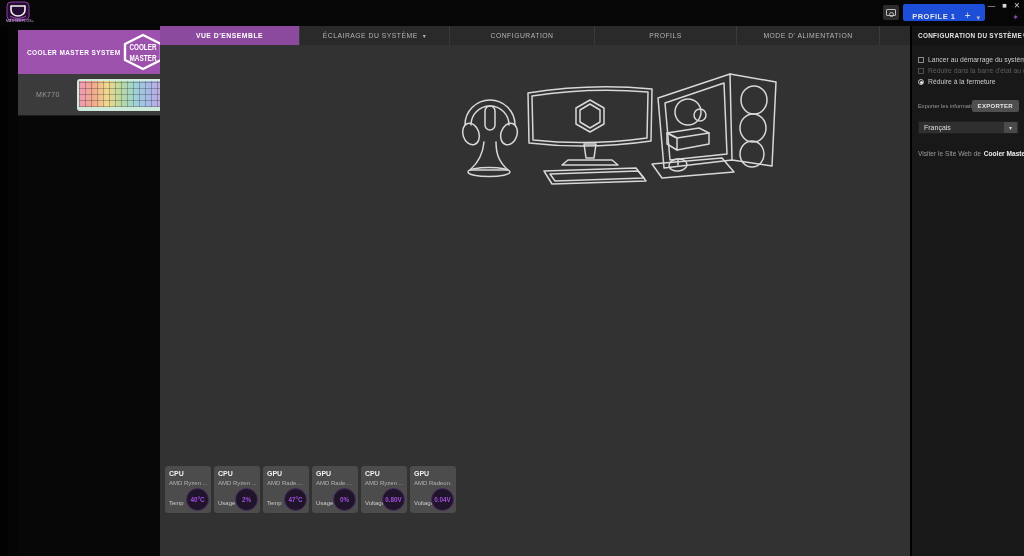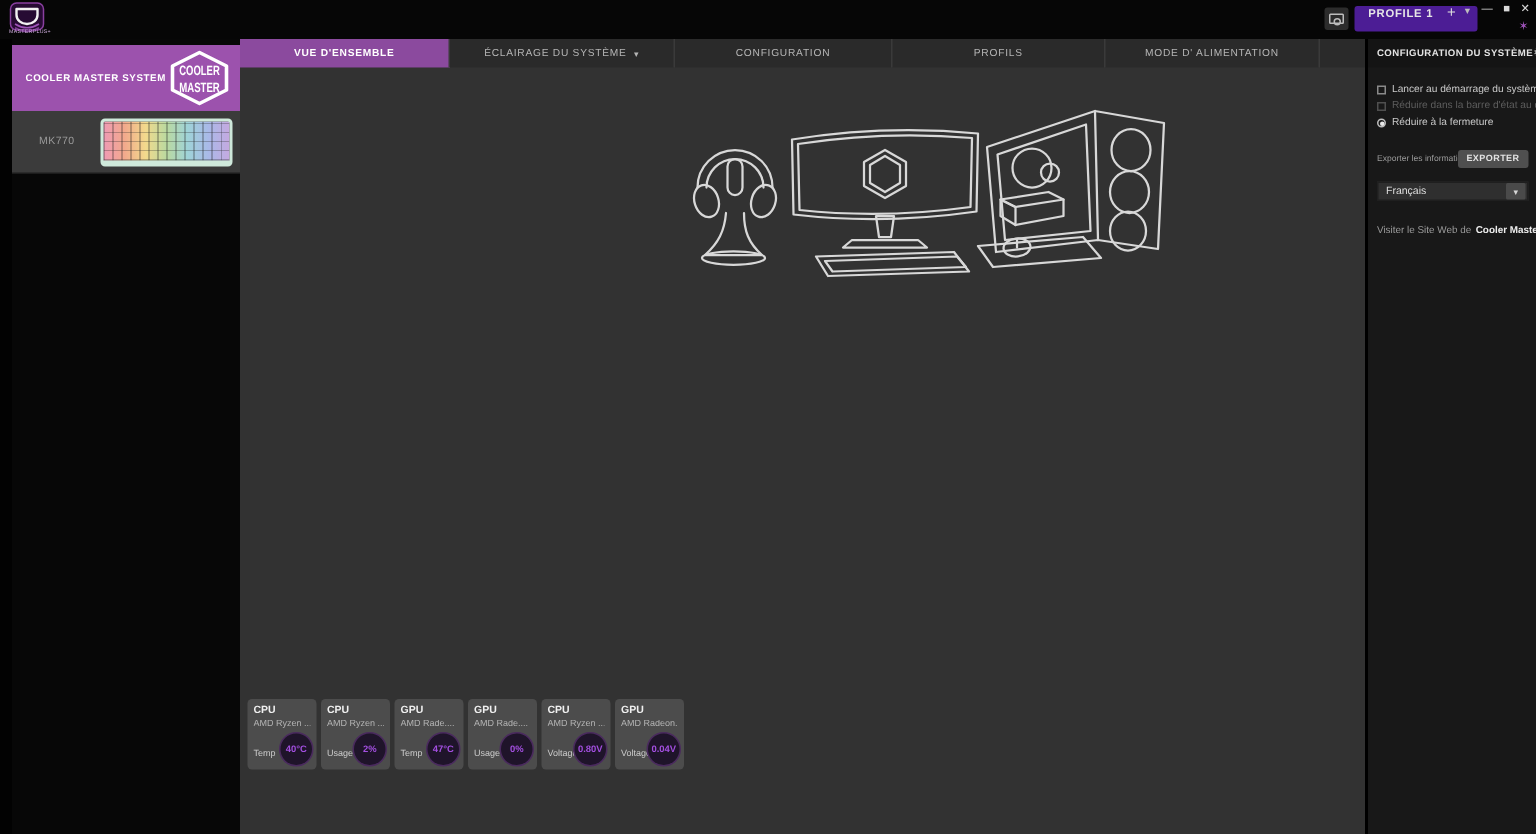"PROFILE 1" .profile-box { align-items: flex-start -> flex-end; background: #4c1d95 -> #1d4ed8 }
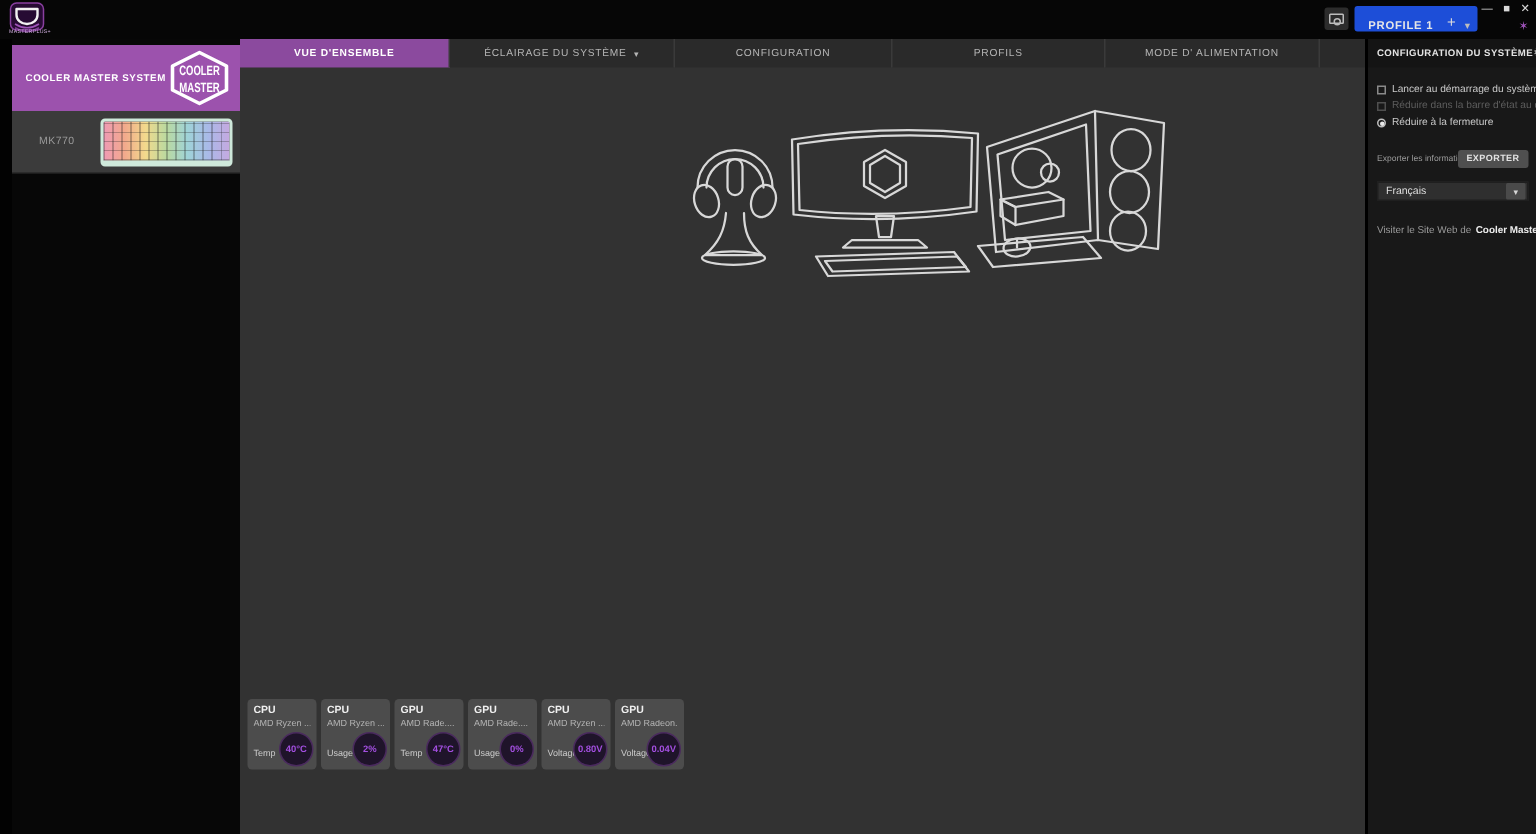"COOLER" #sidebar { left: 8px -> 18px }
